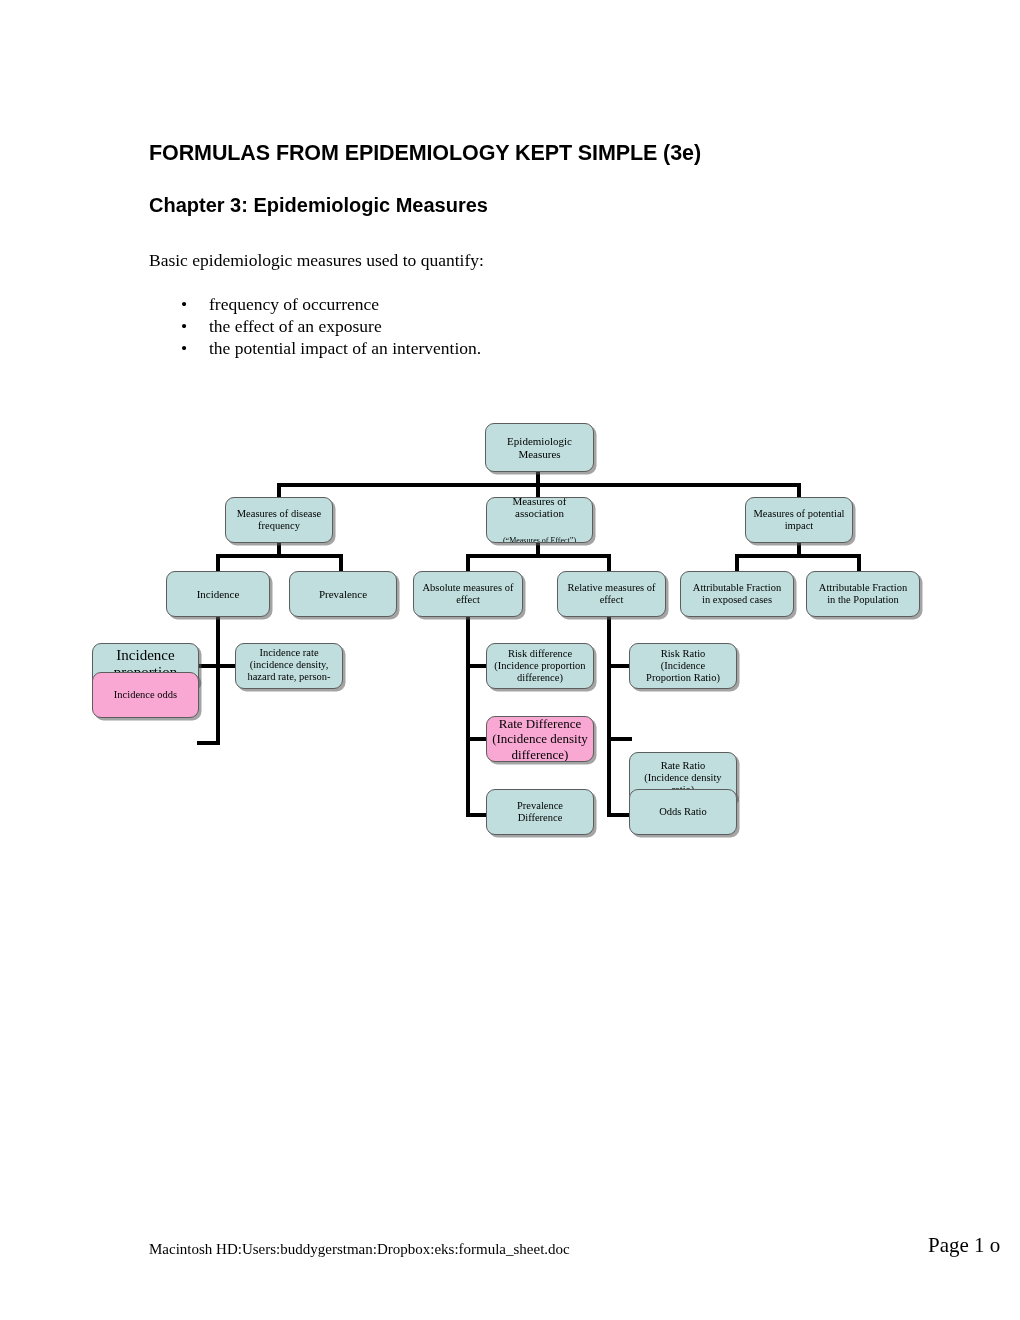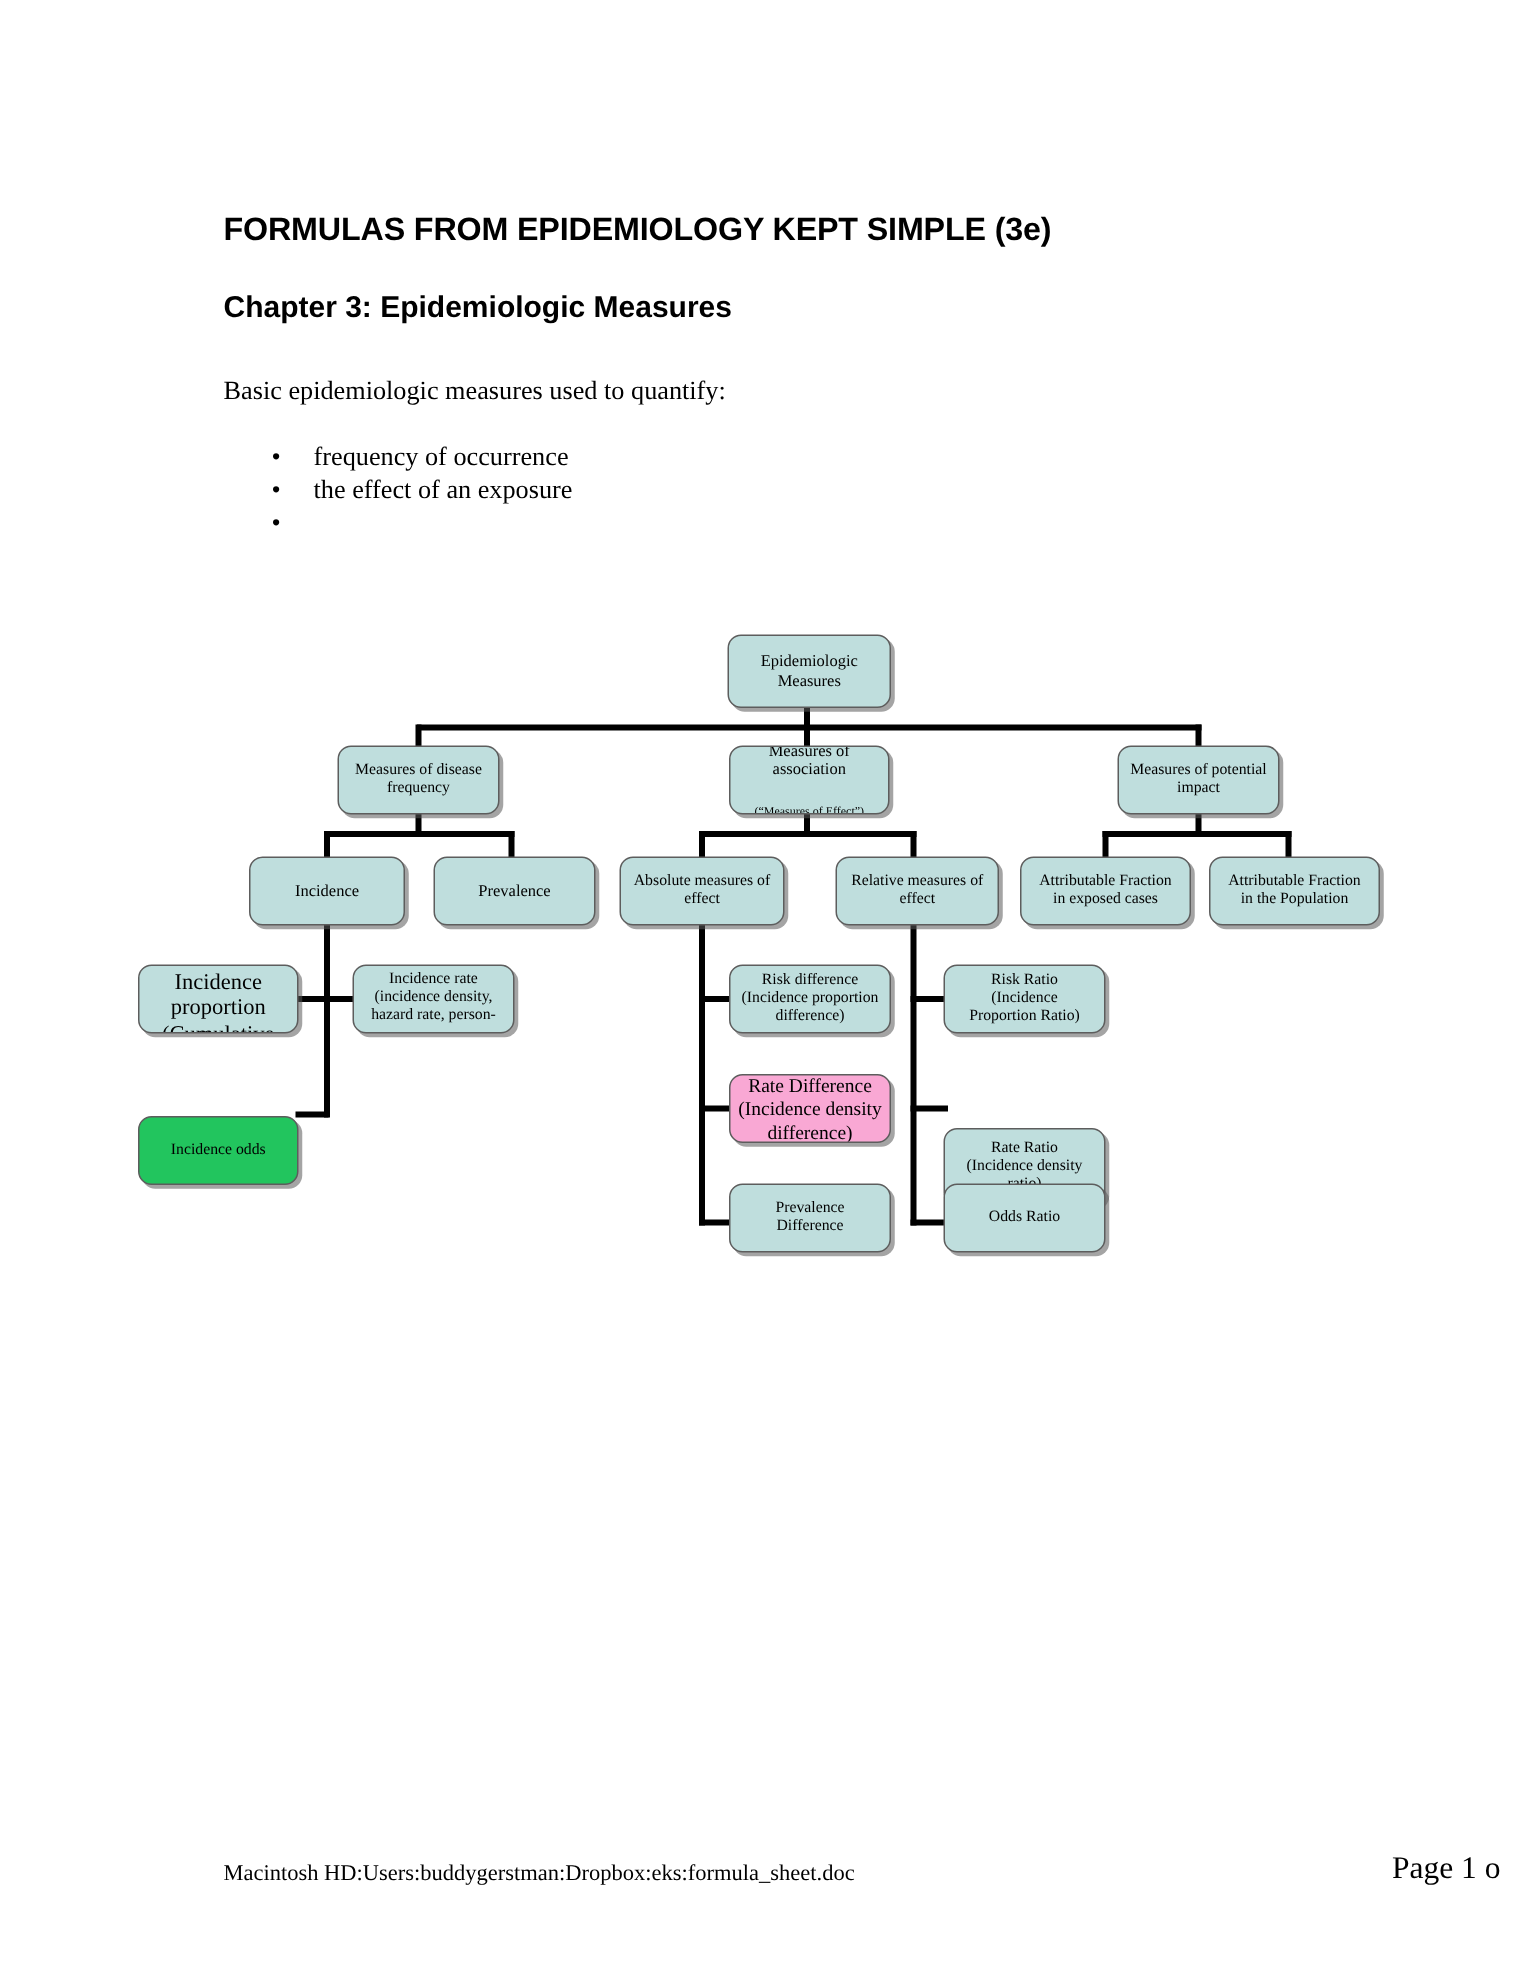"the potential impact of an" span.bullet-text { html: none -> <span>the potential impact of an intervention.</span> }
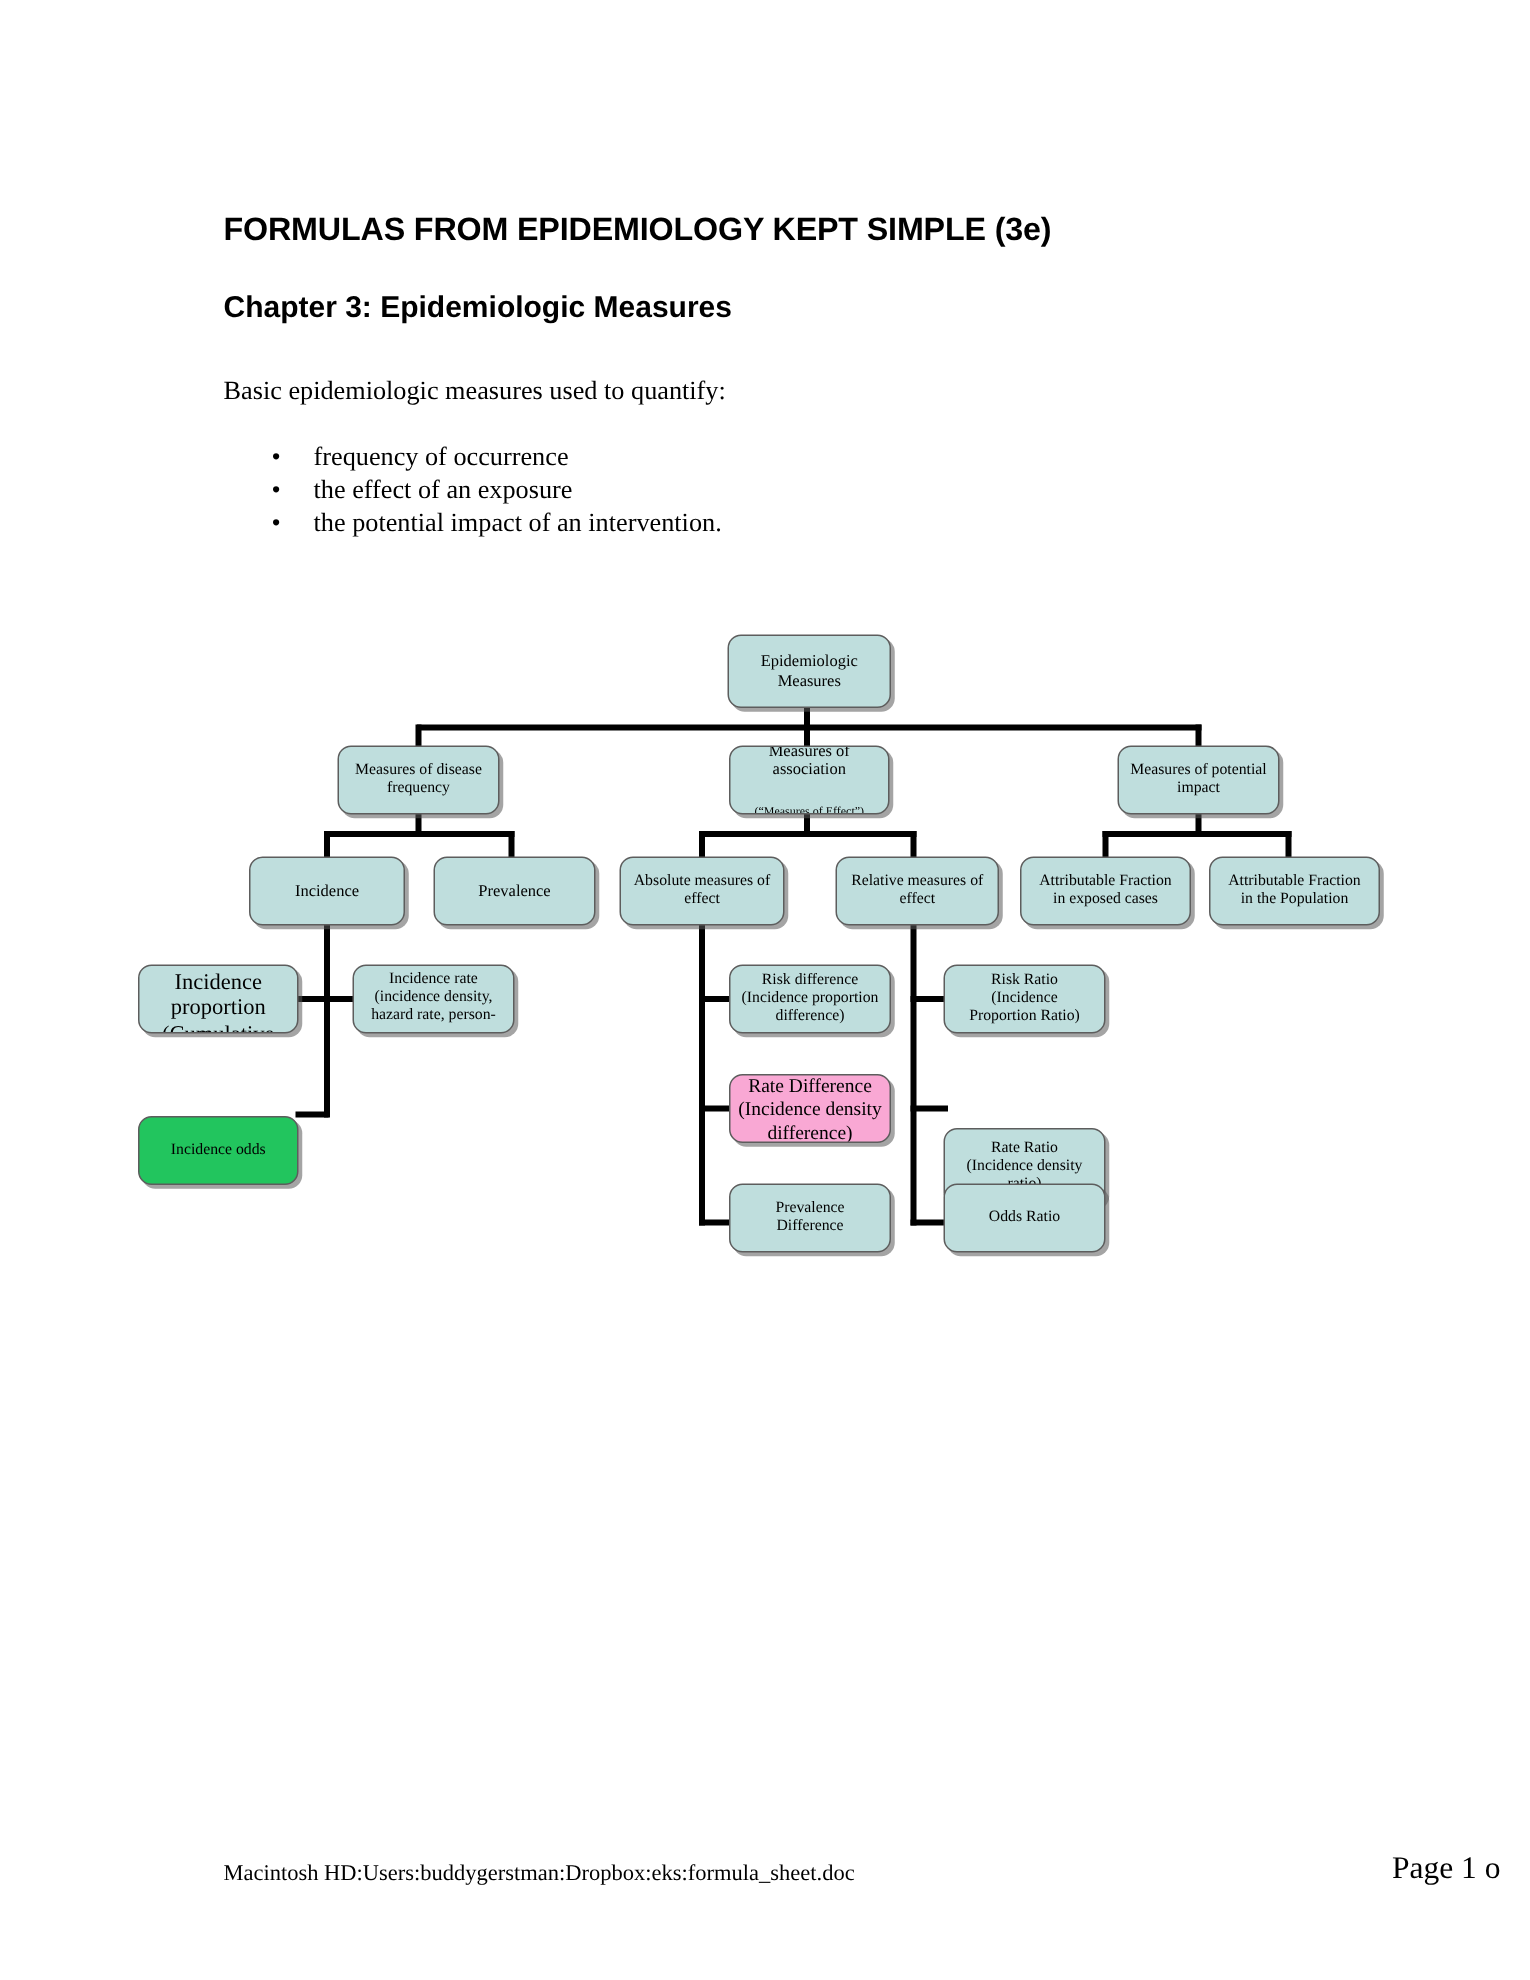"Incidence odds" div.node { background: #22c55e -> #f9a8d4; top: 744px -> 672px }
